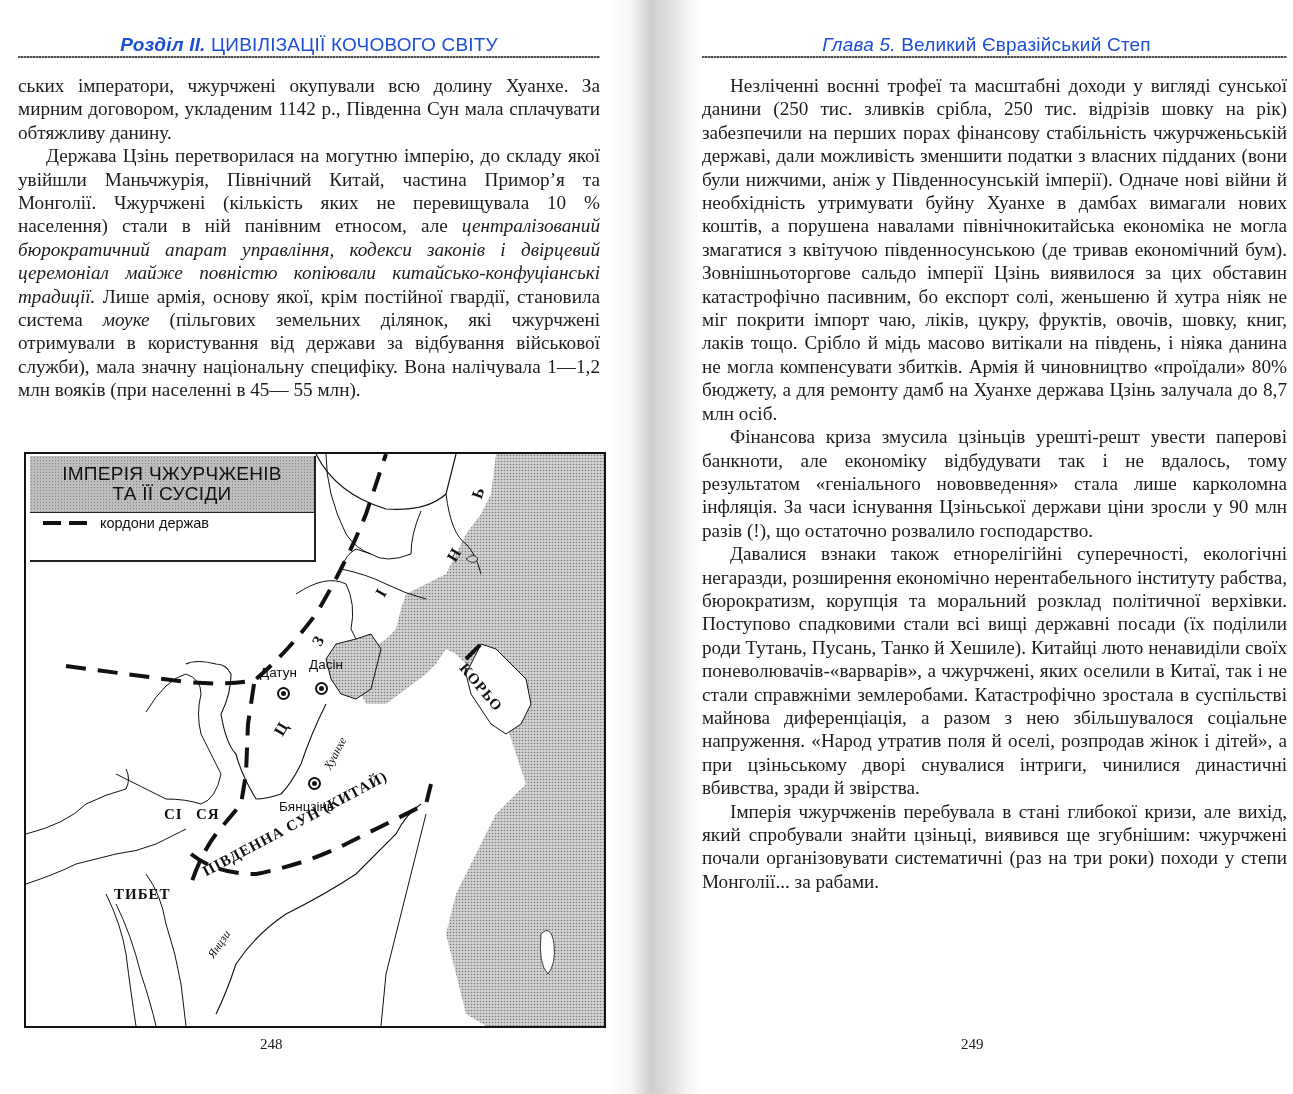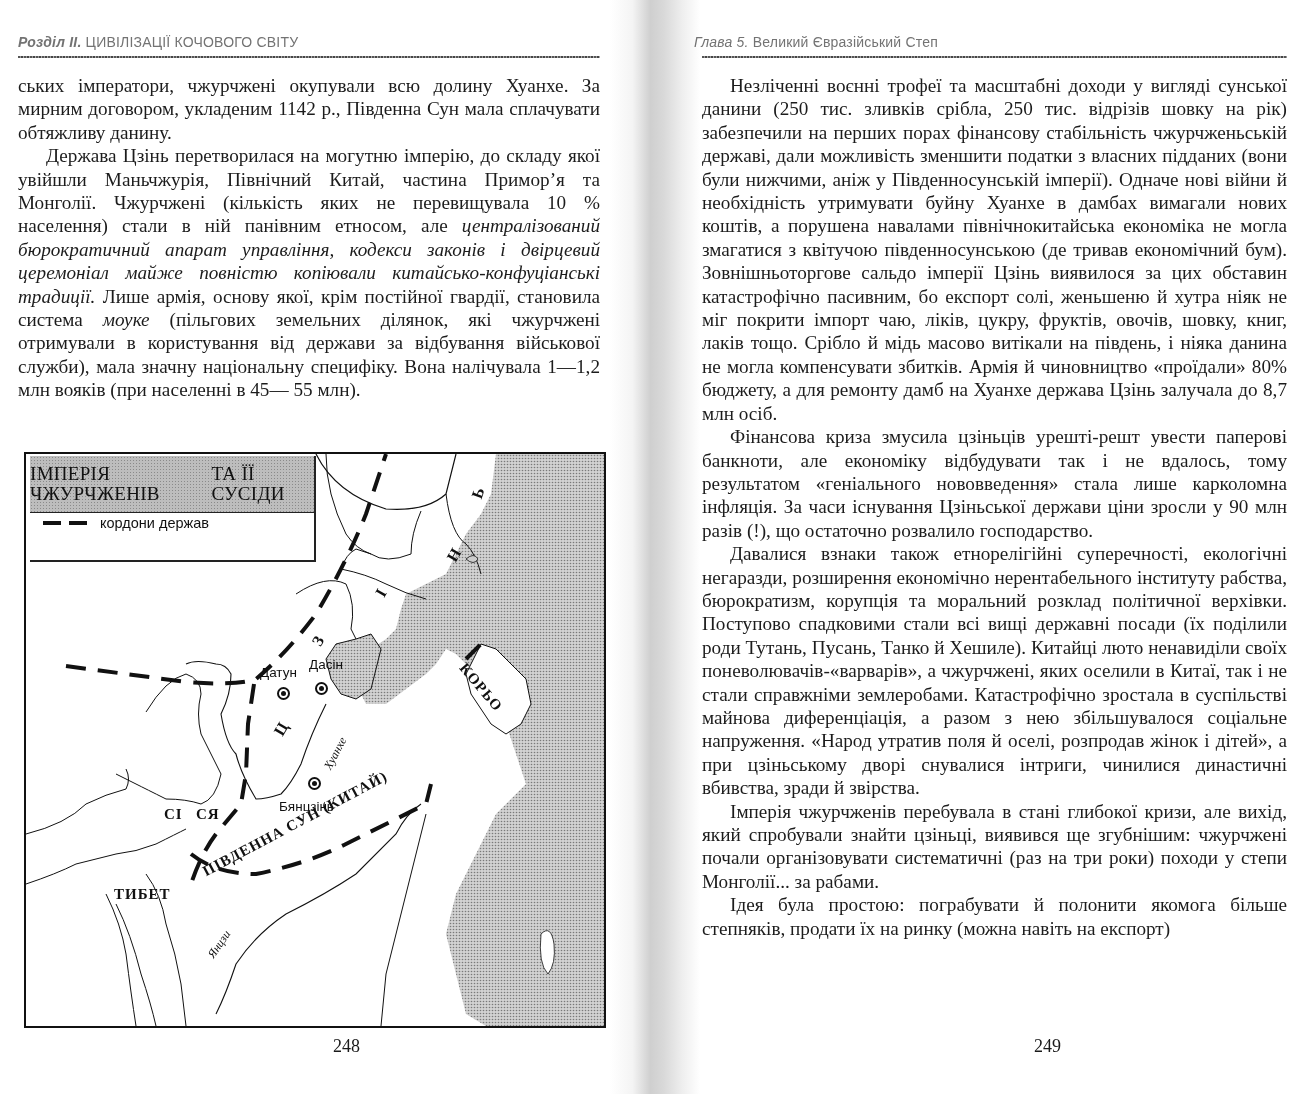"Розділ II. ЦИВІЛІЗАЦІЇ КОЧОВОГО СВІТУ" .running-head { color: #737373 -> #1d4ed8; font-size: 14px -> 19px; text-align: none -> center }
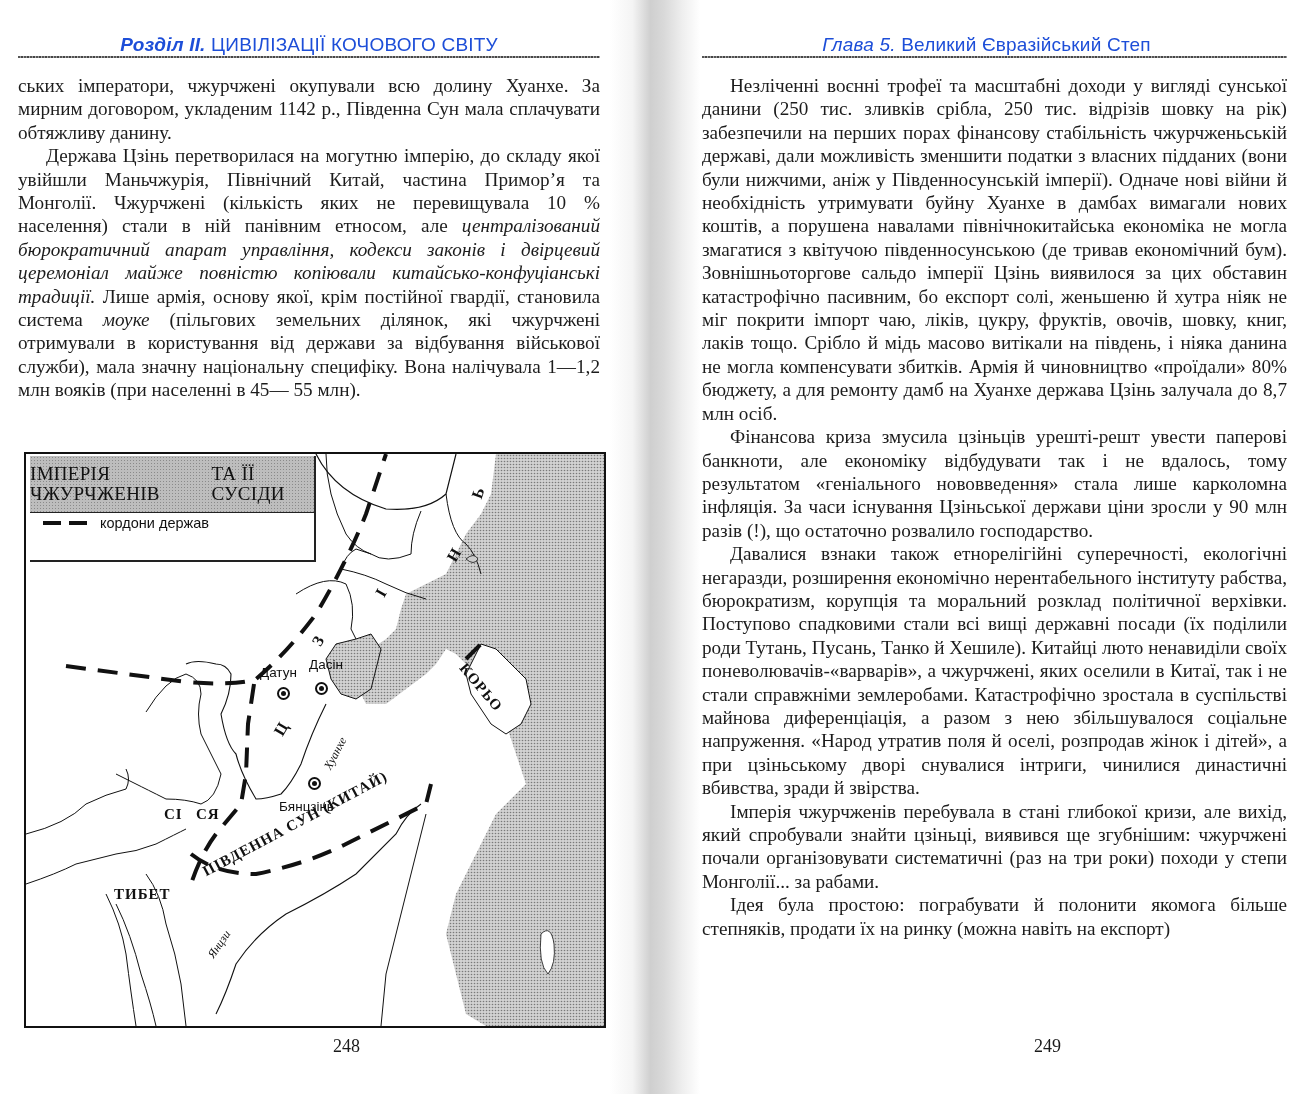"ІМПЕРІЯ ЧЖУРЧЖЕНІВ" .map-title { flex-direction: row -> column; font-family: Liberation Serif, serif -> Liberation Sans, sans-serif }
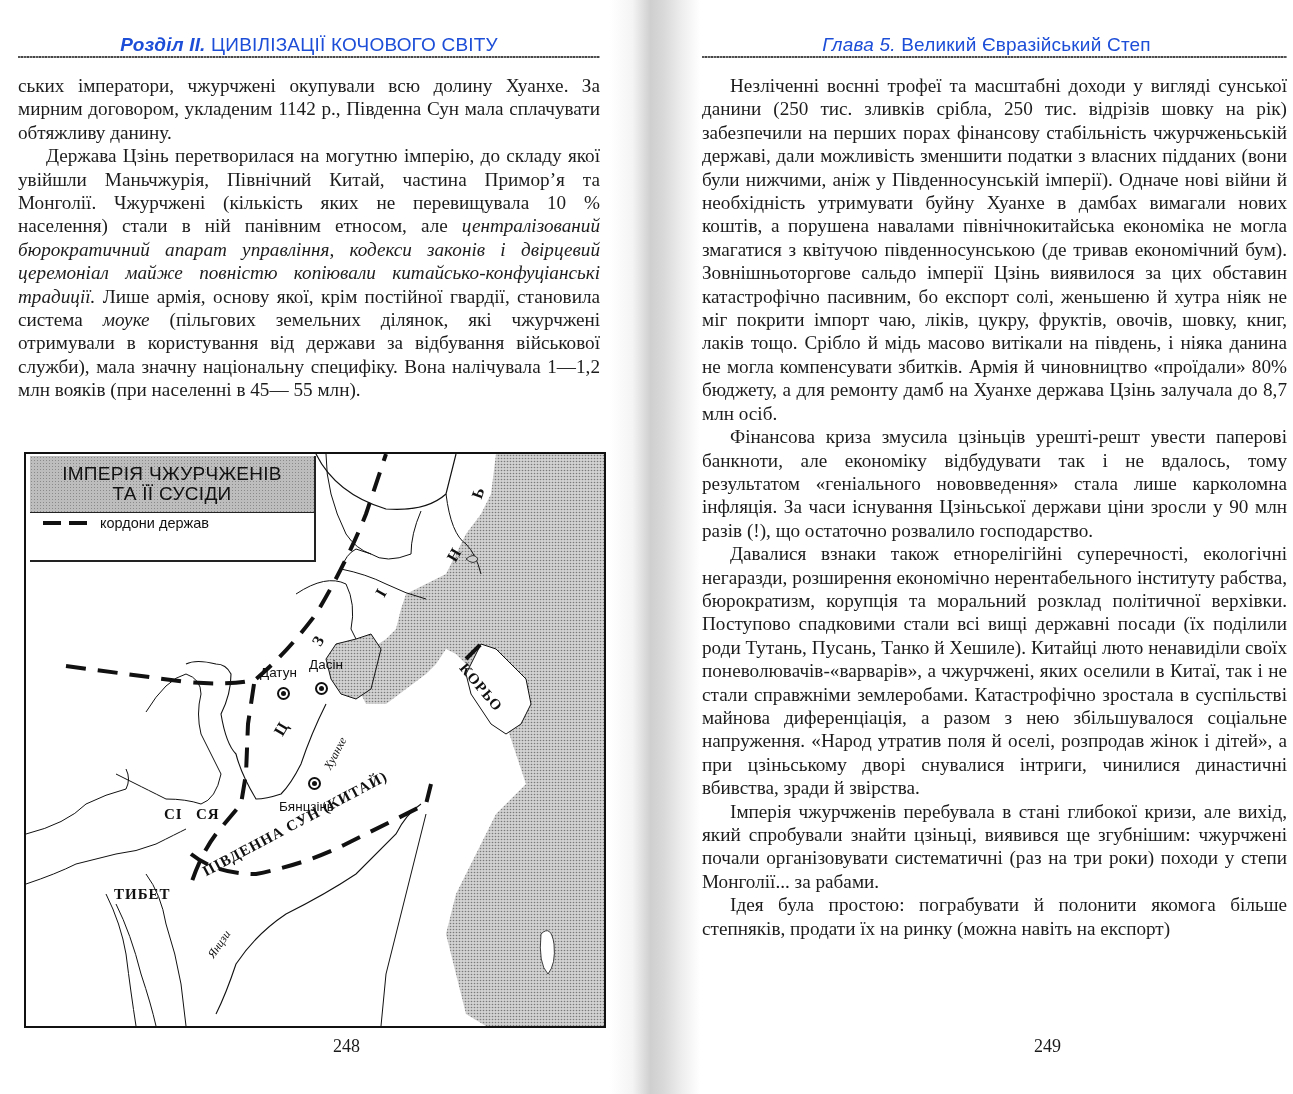"Ідея була простою: пограбувати й" p { html: <p>Ідея була простою: пограбувати й полонити якомога більше степняків, продати їх на ринку (можна навіть на експорт)</p> -> none }
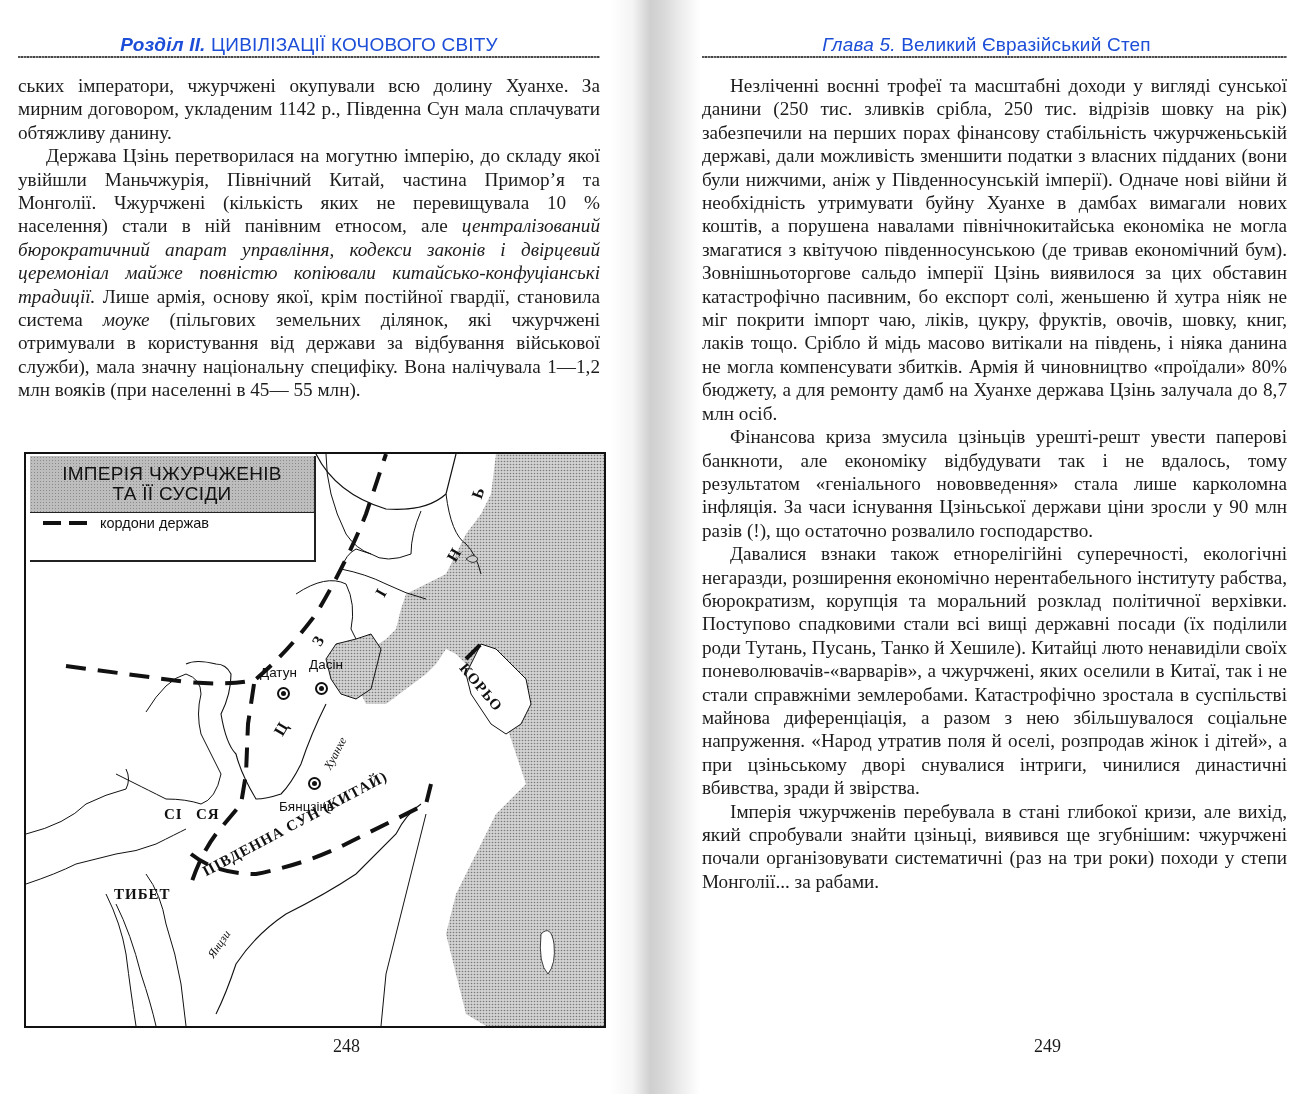"248" .page-num { font-size: 18px -> 15px; text-align: right -> left }
